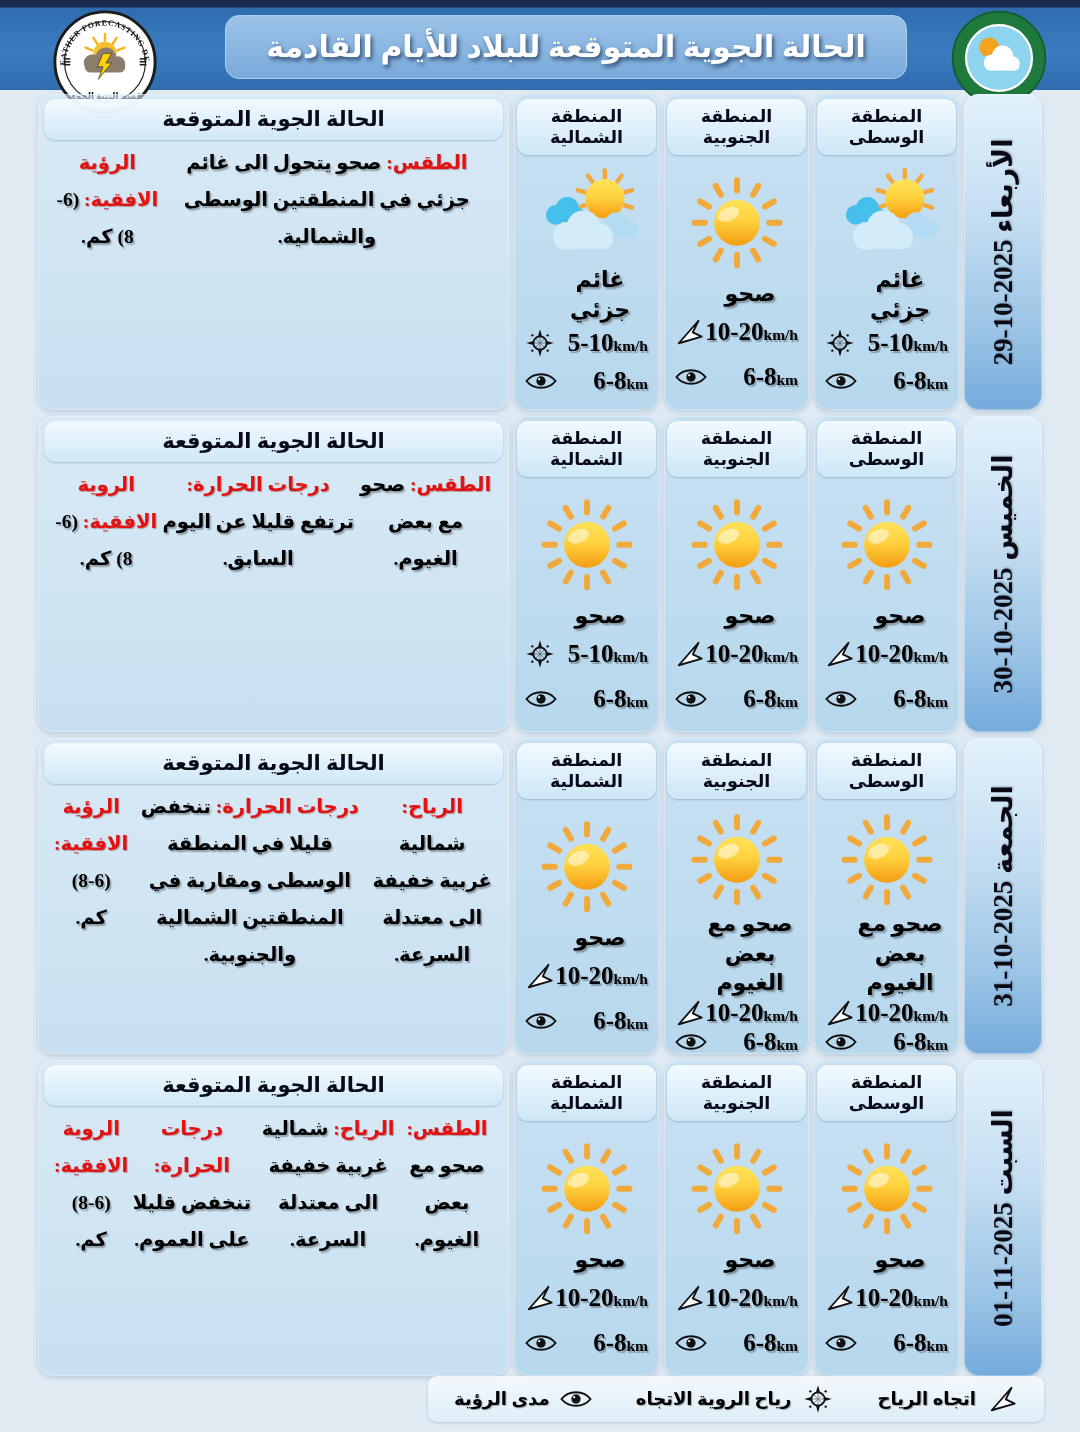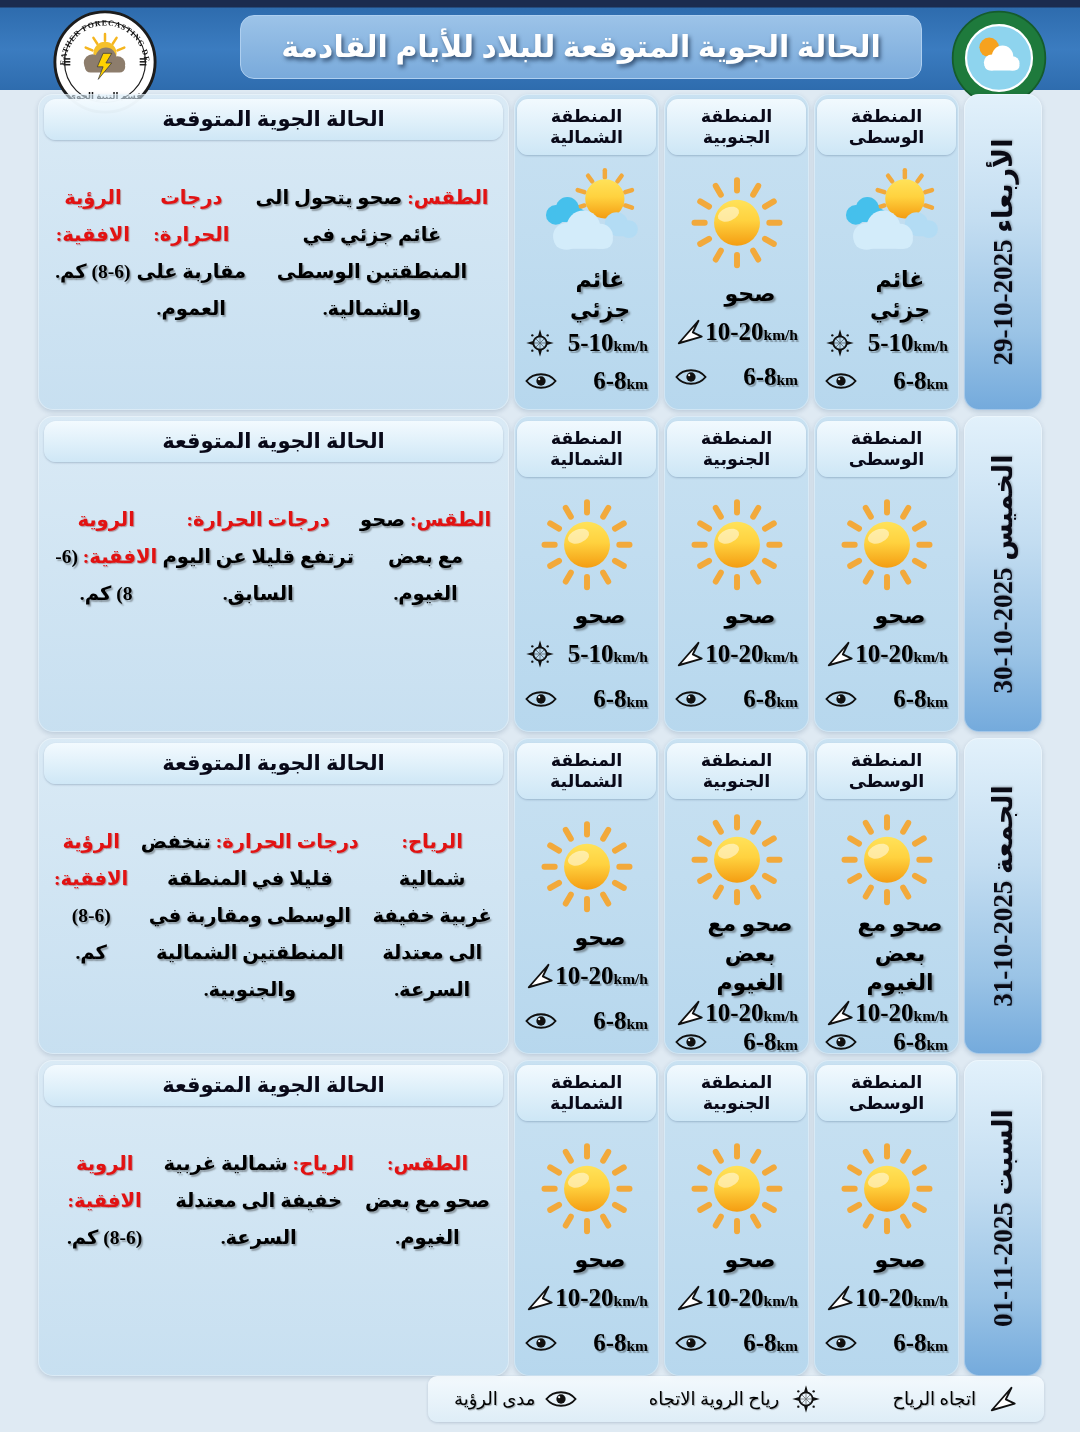"الحالة الجوية المتوقعة للبلاد للأيام" .banner { left: 240px -> 225px }
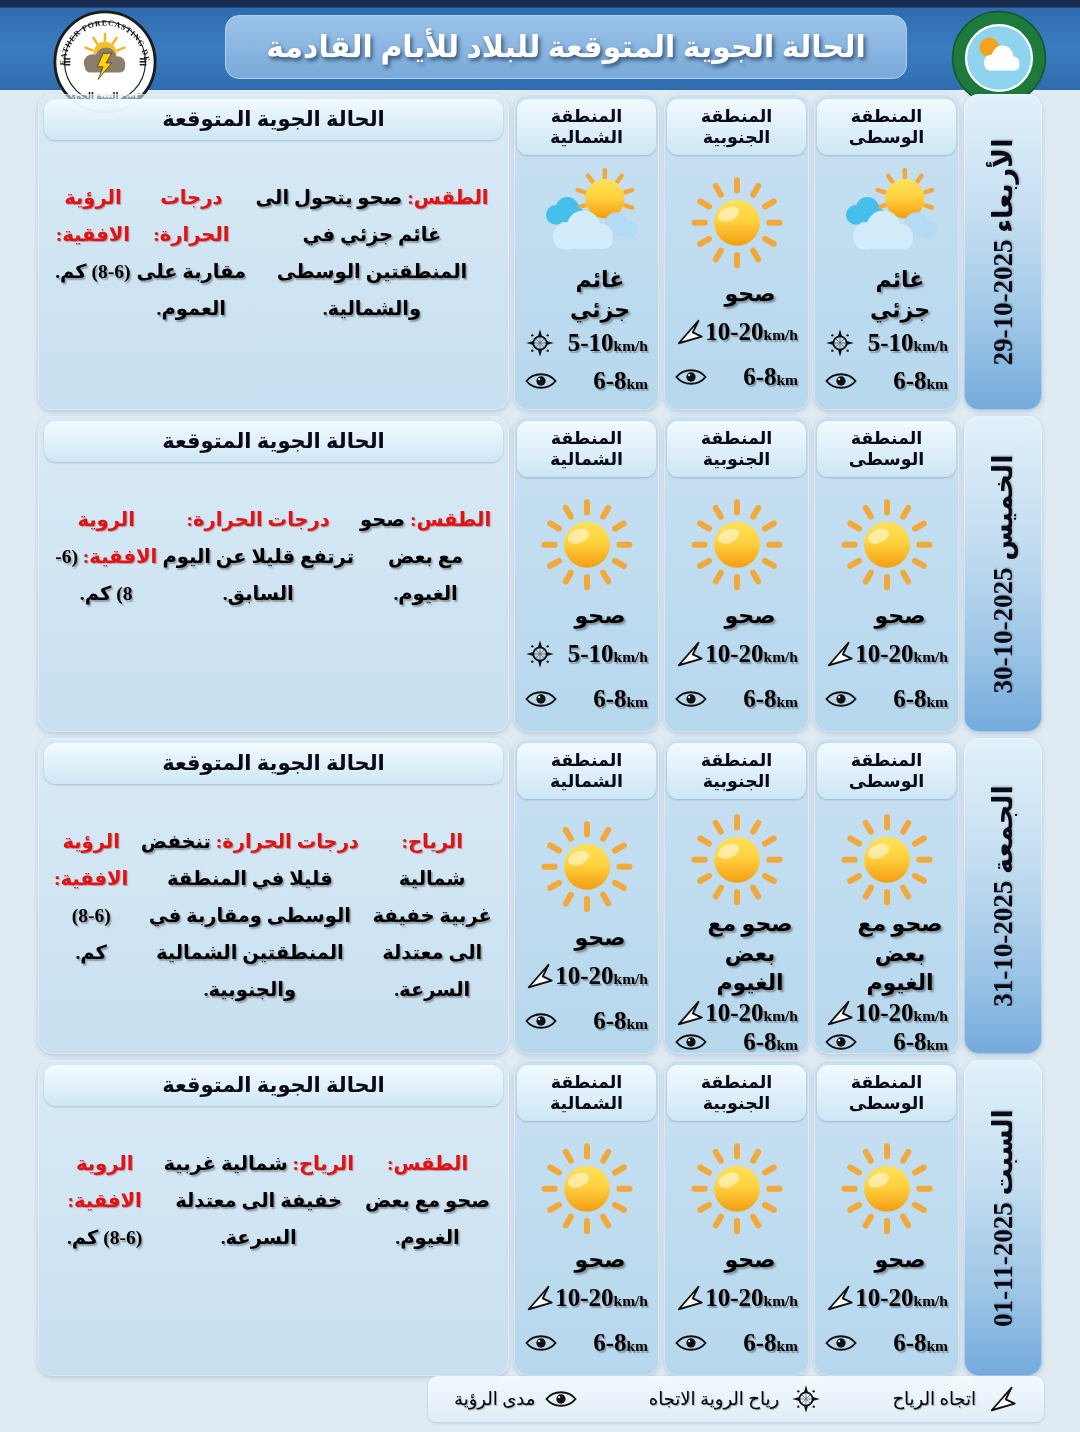"الحالة الجوية المتوقعة" .fcast { gap: 35px -> none }
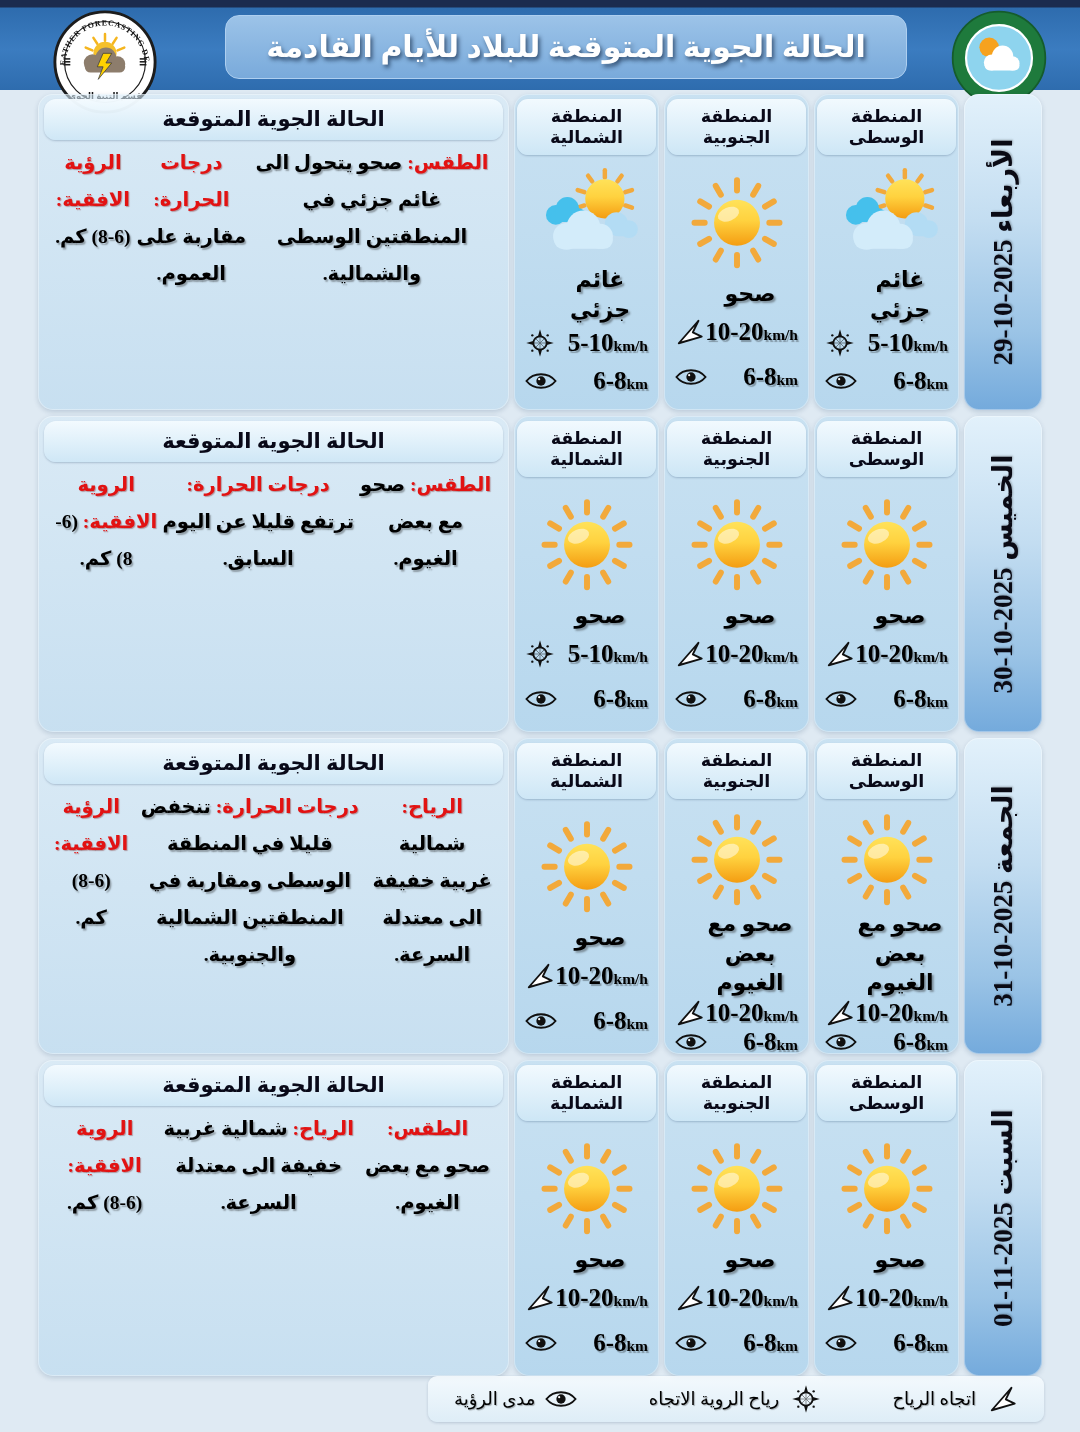"درجات الحرارة: مقاربة على العموم." p.fp { html: <p><span>درجات الحرارة:</span> <span>مقاربة على العموم.</span></p> -> none }
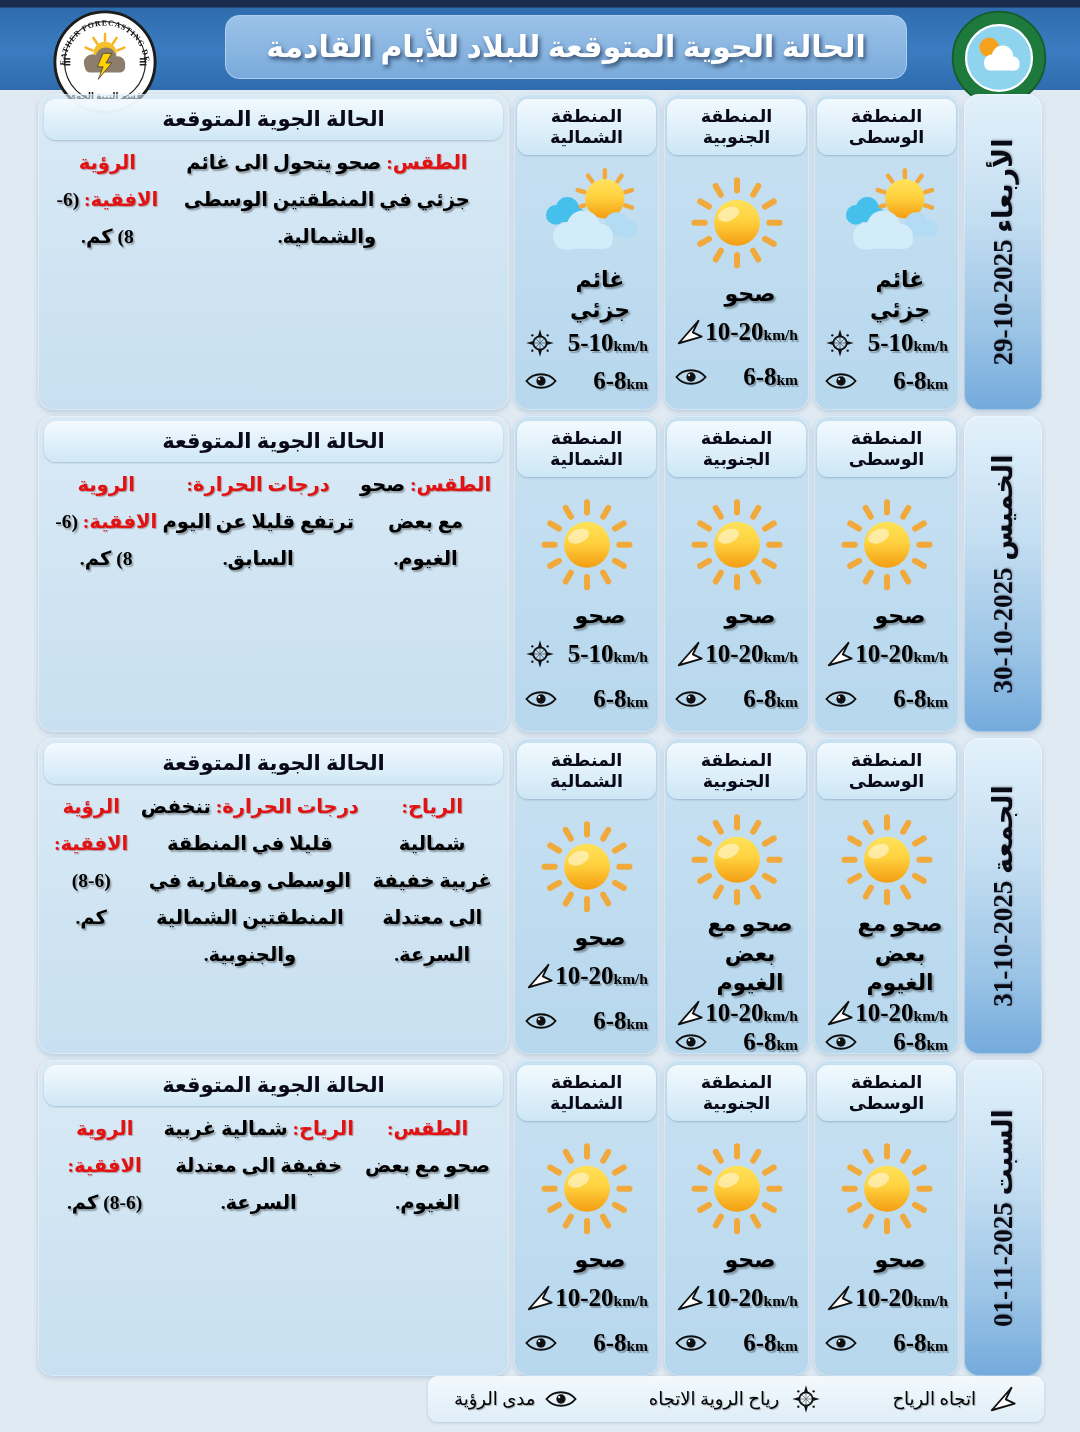"درجات الحرارة: تنخفض قليلا على" p.fp { html: none -> <p><span>درجات الحرارة:</span> <span>تنخفض قليلا على العموم.</span></p> }
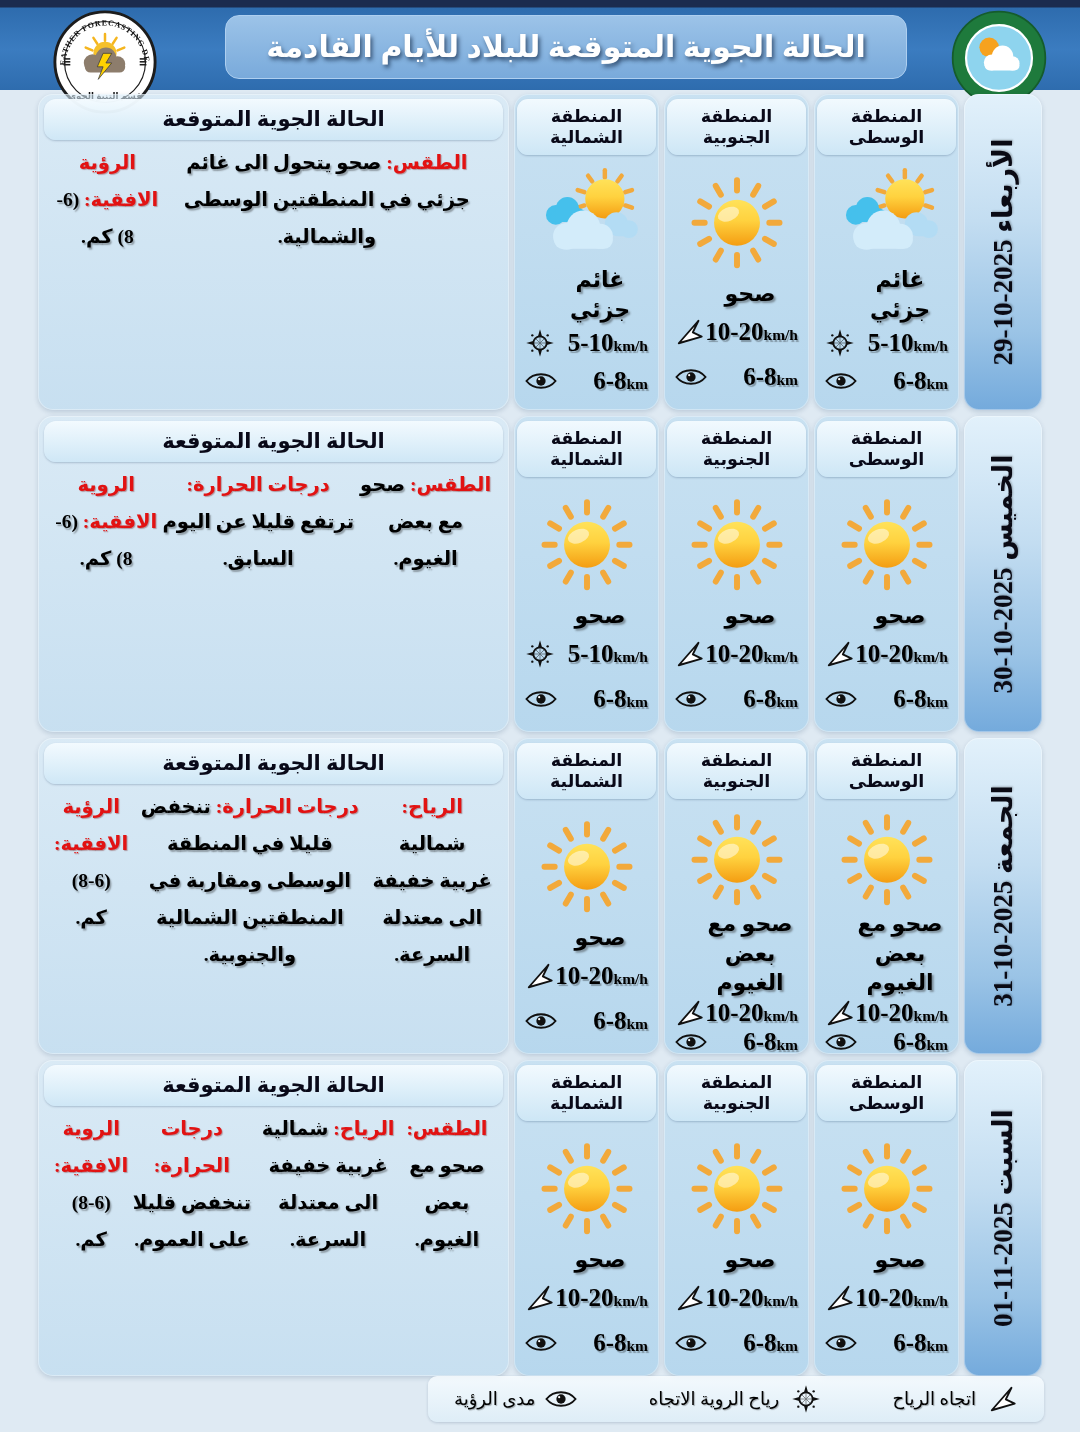"مدى الرؤية" .litem { font-weight: normal -> bold }
